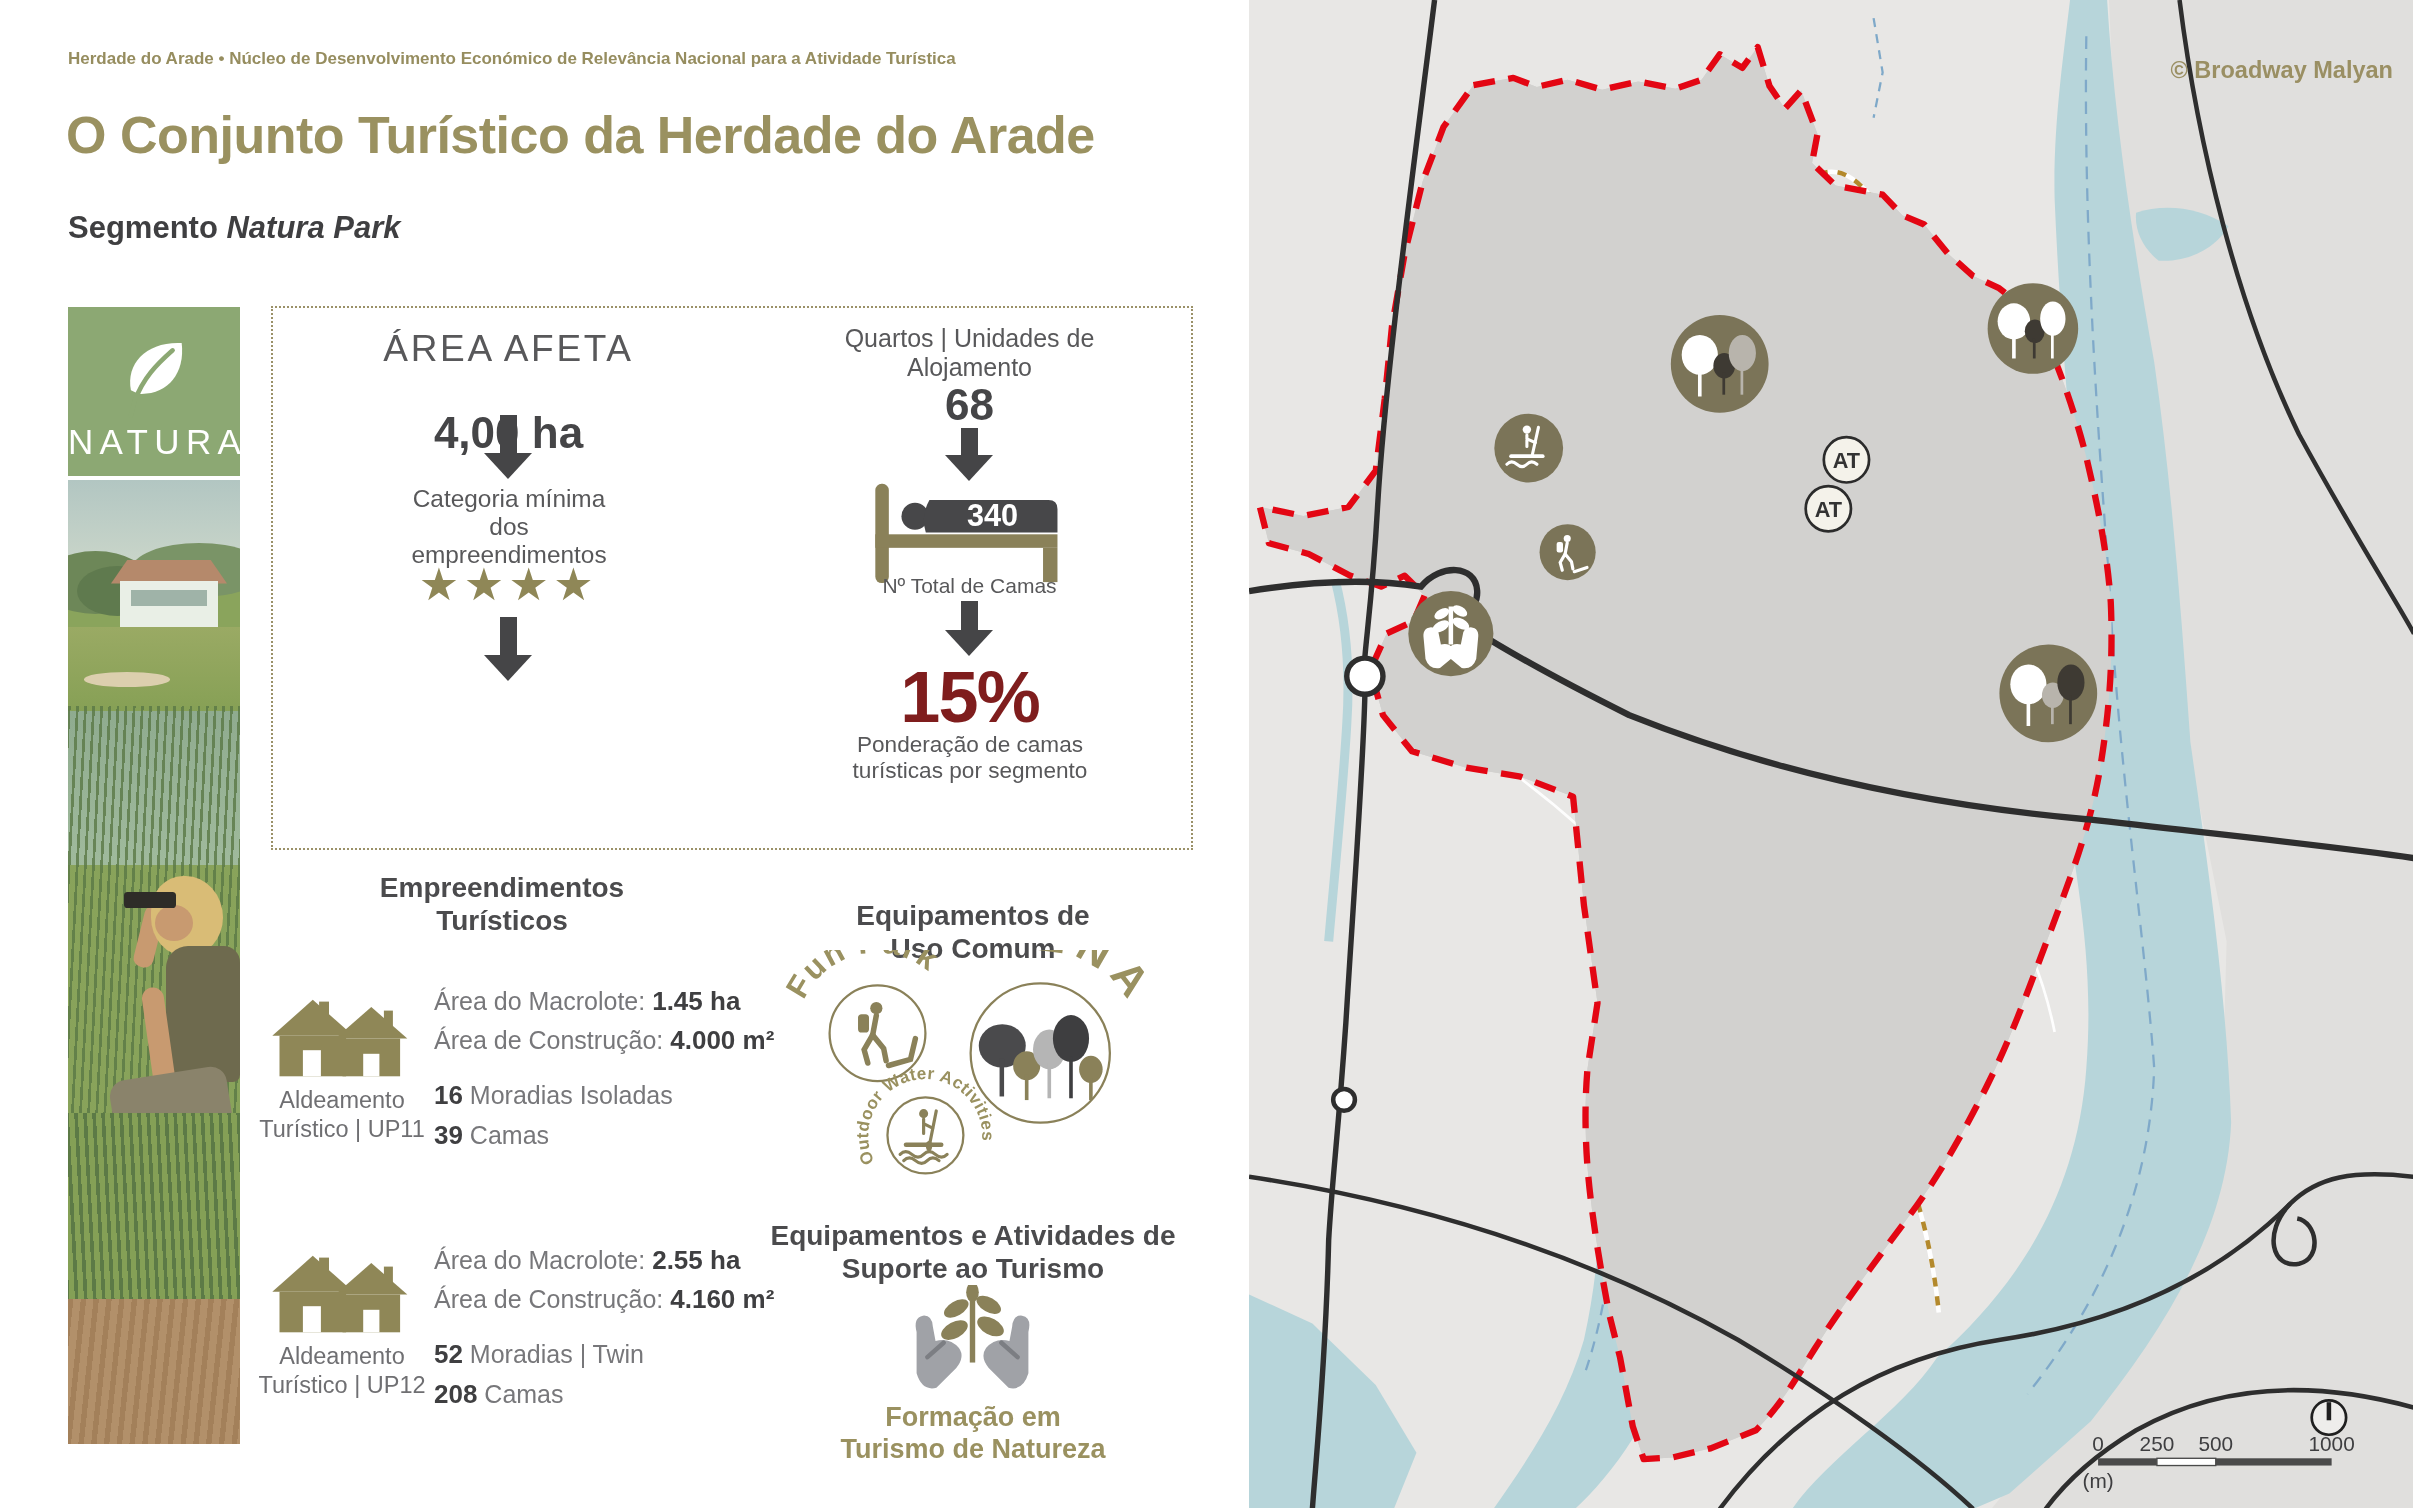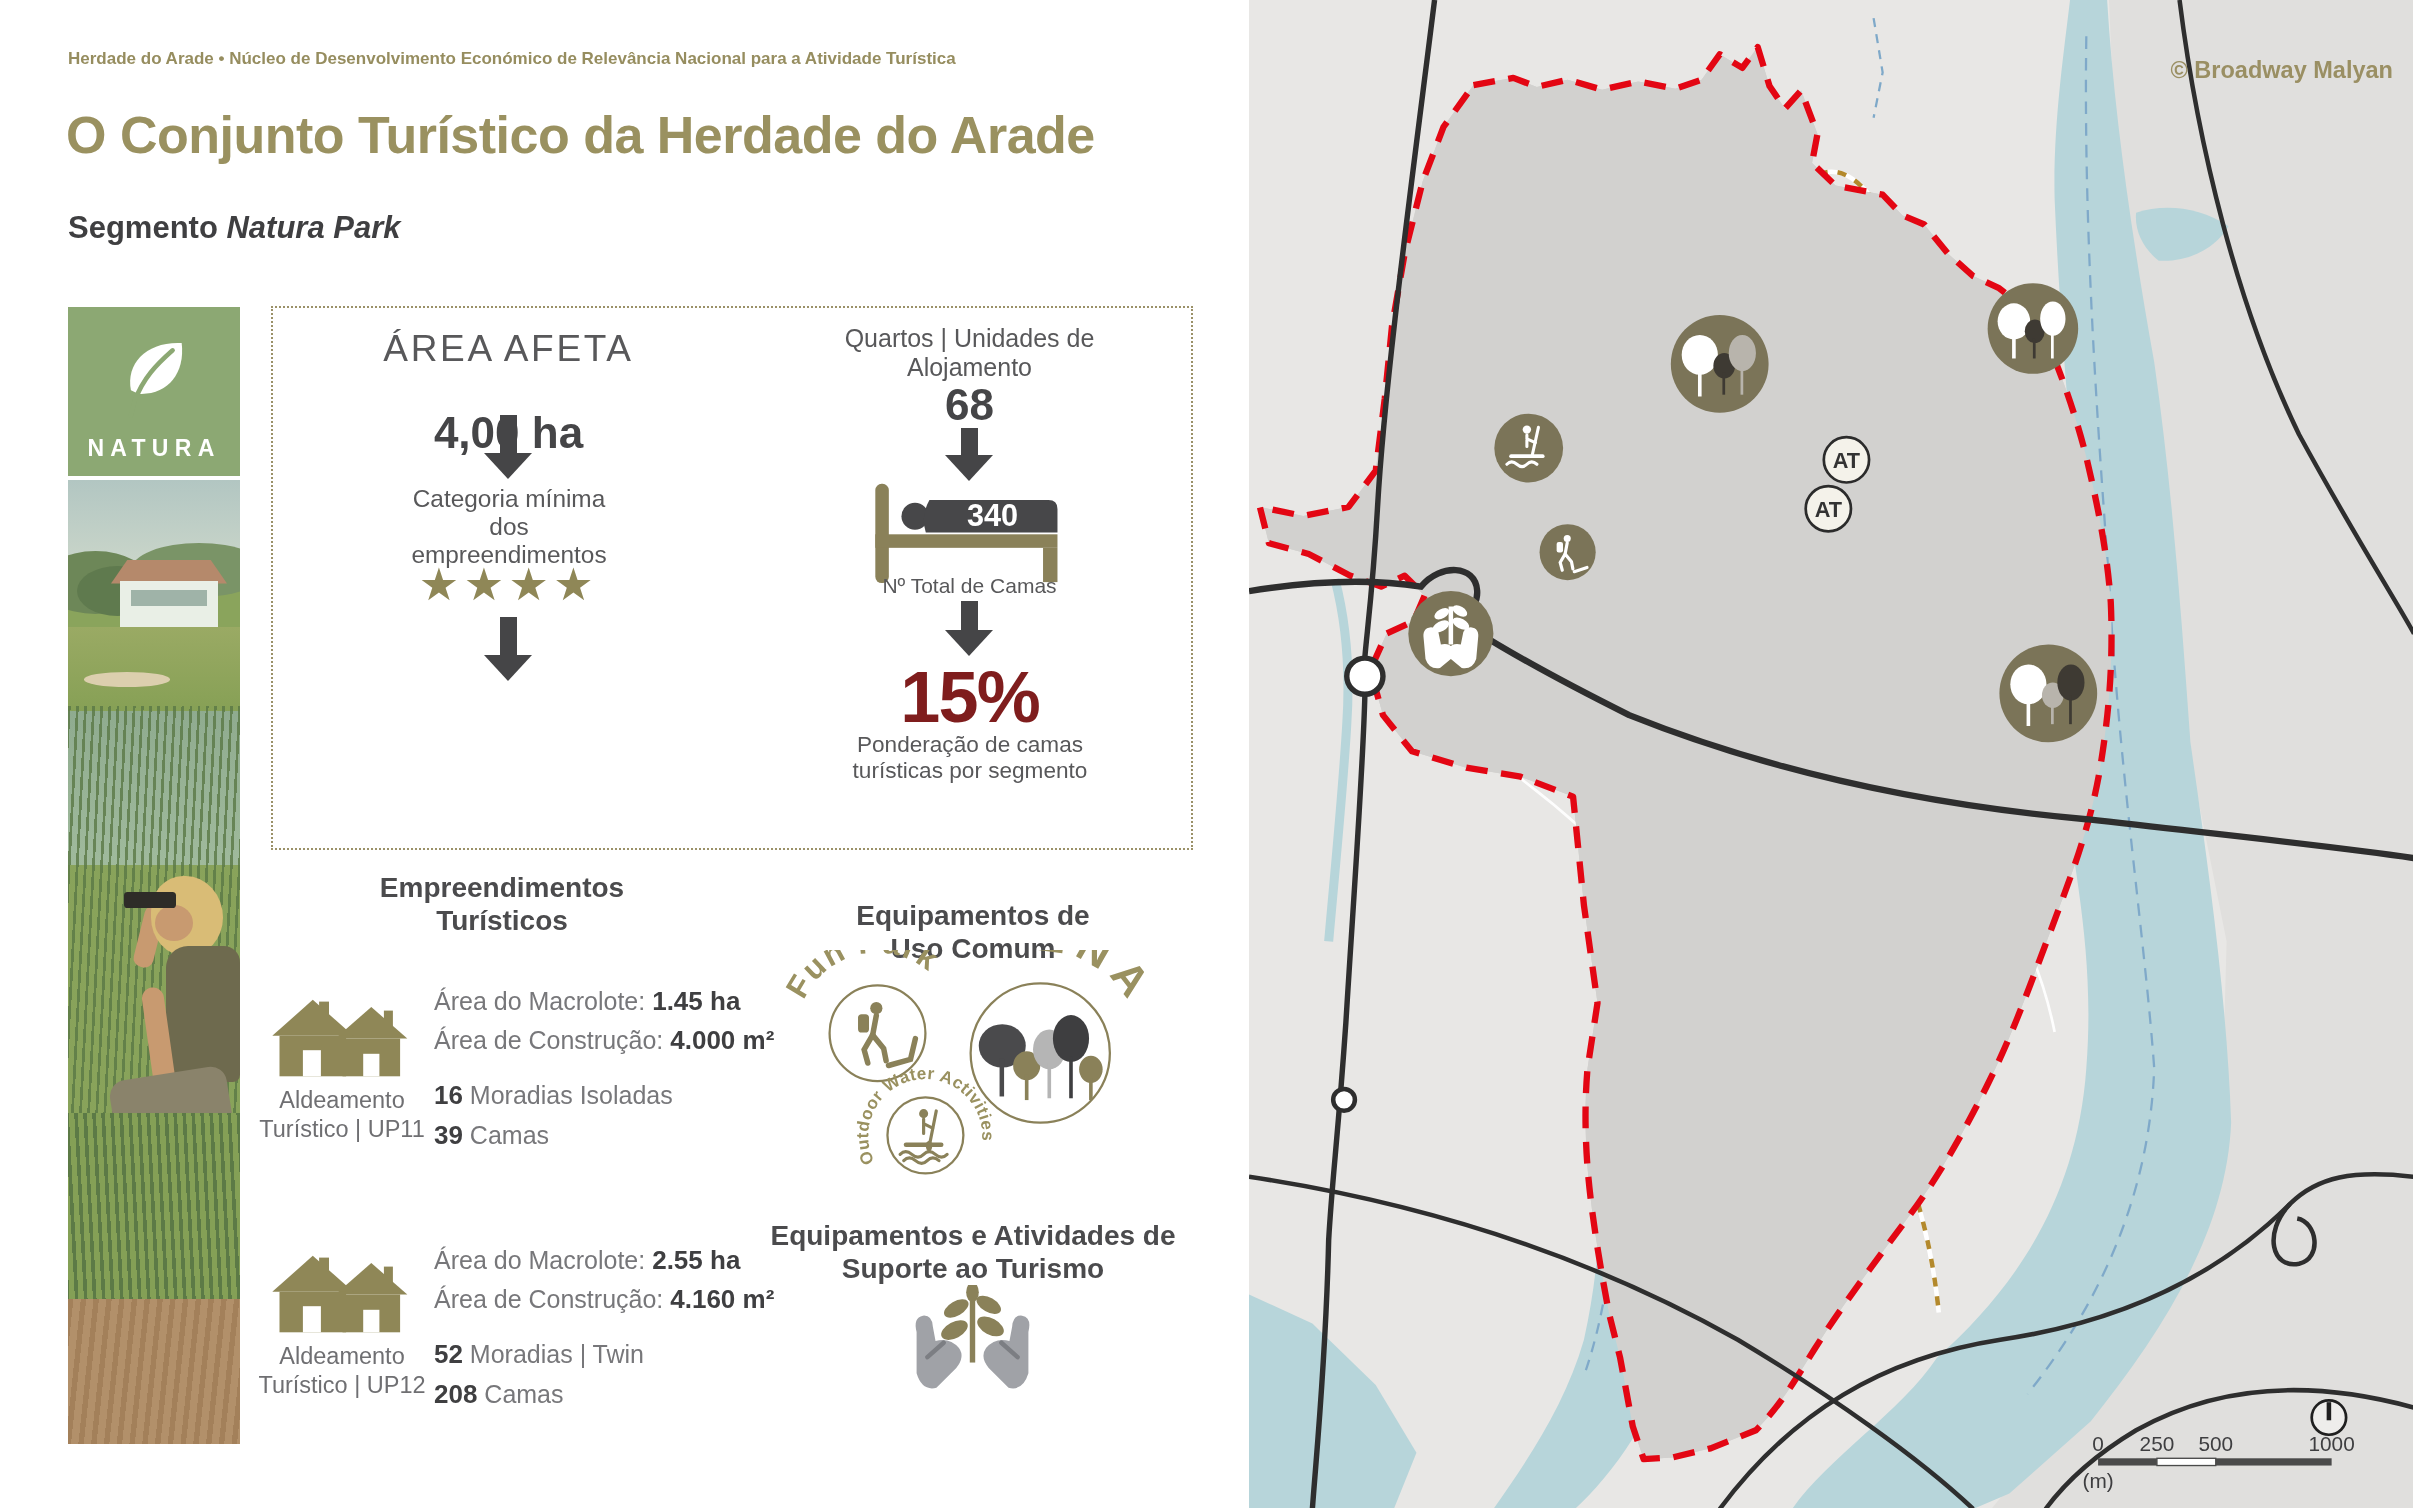"NATURA" .natura-label { font-size: 23px -> 35px; font-weight: 700 -> 400 }
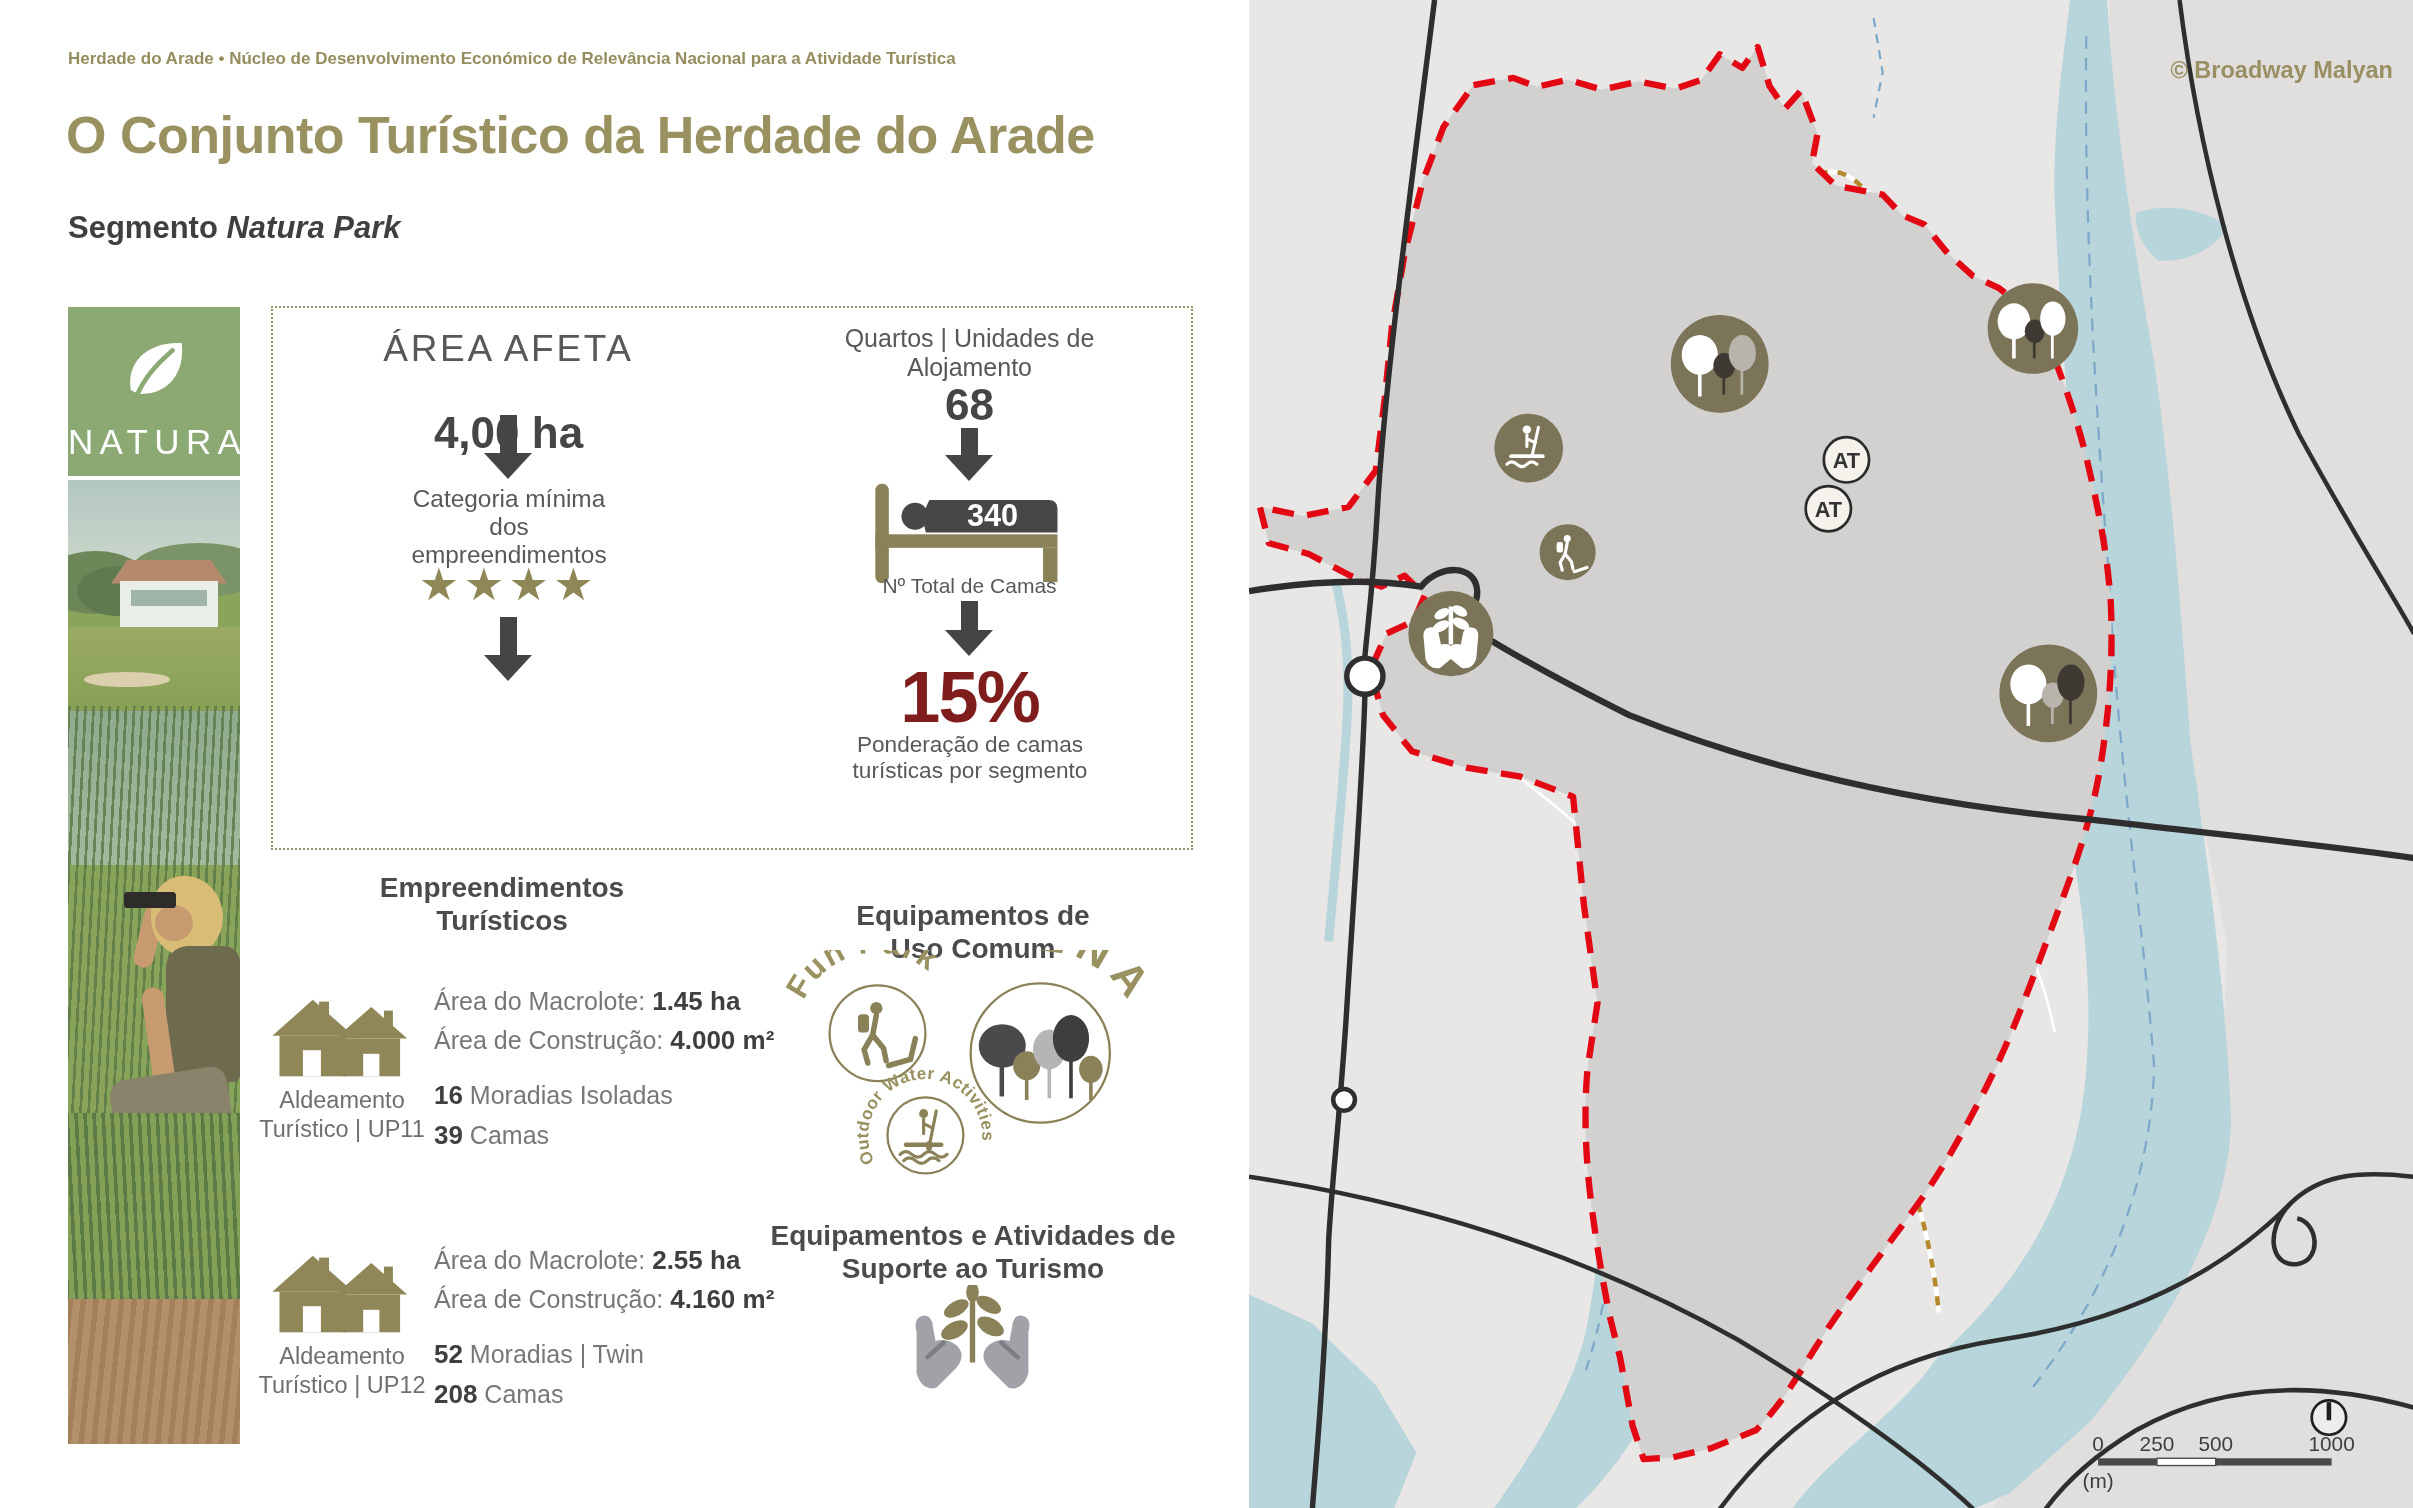"Formação em" div.abs { html: none -> <div> <div>Formação em</div> <div>Turismo de Natureza</div> </div> }
